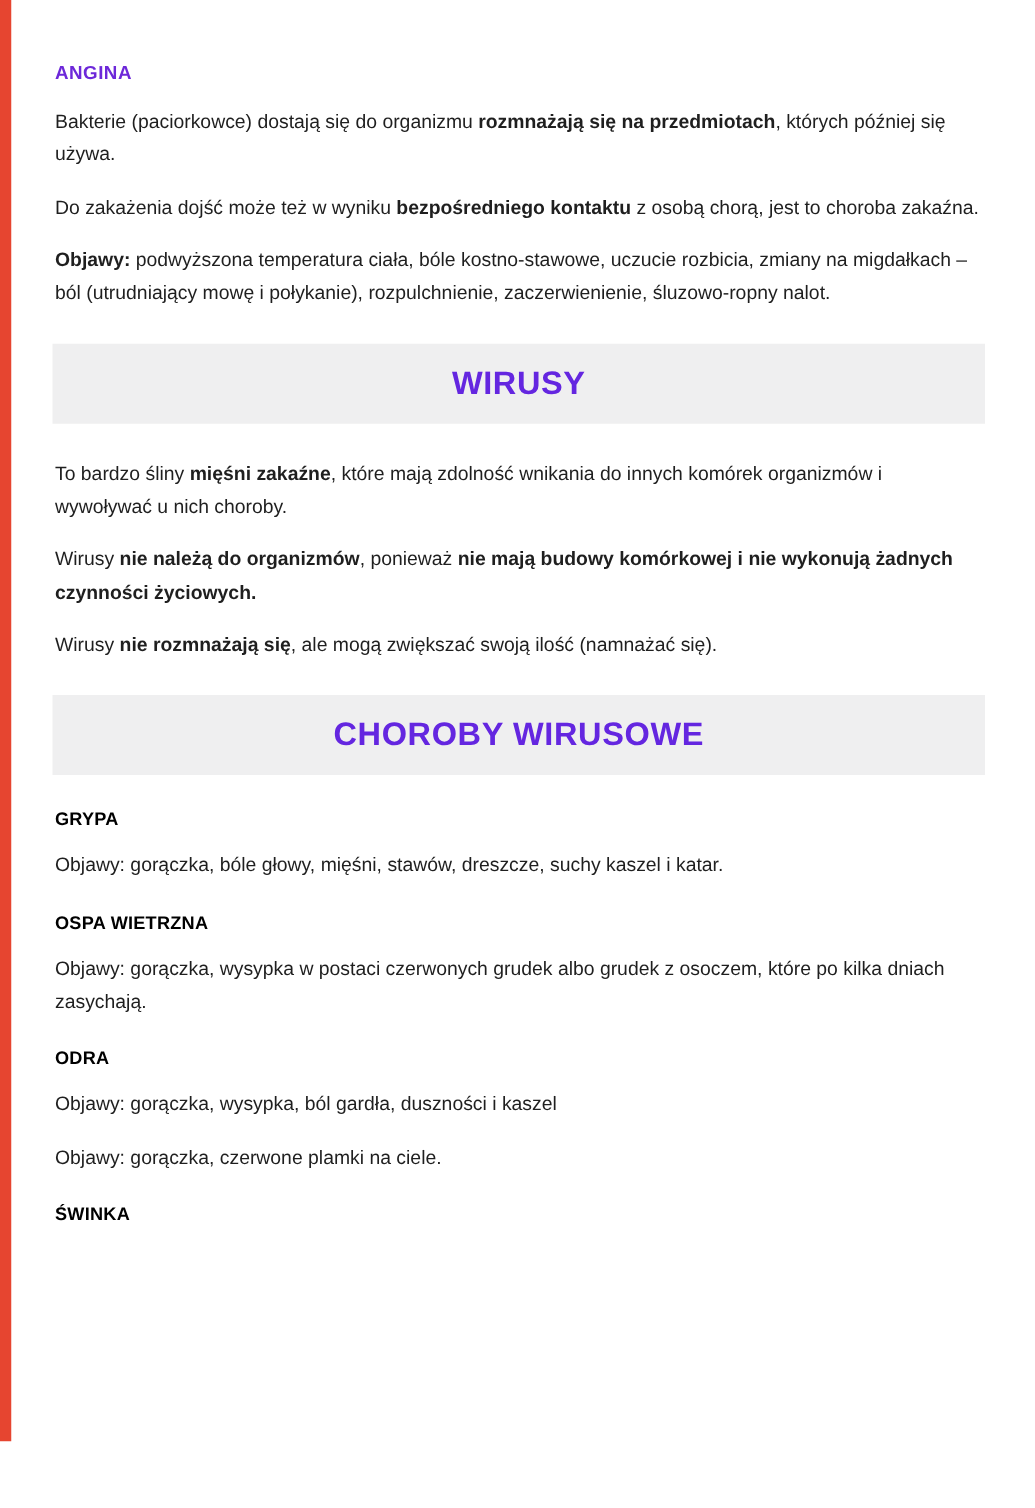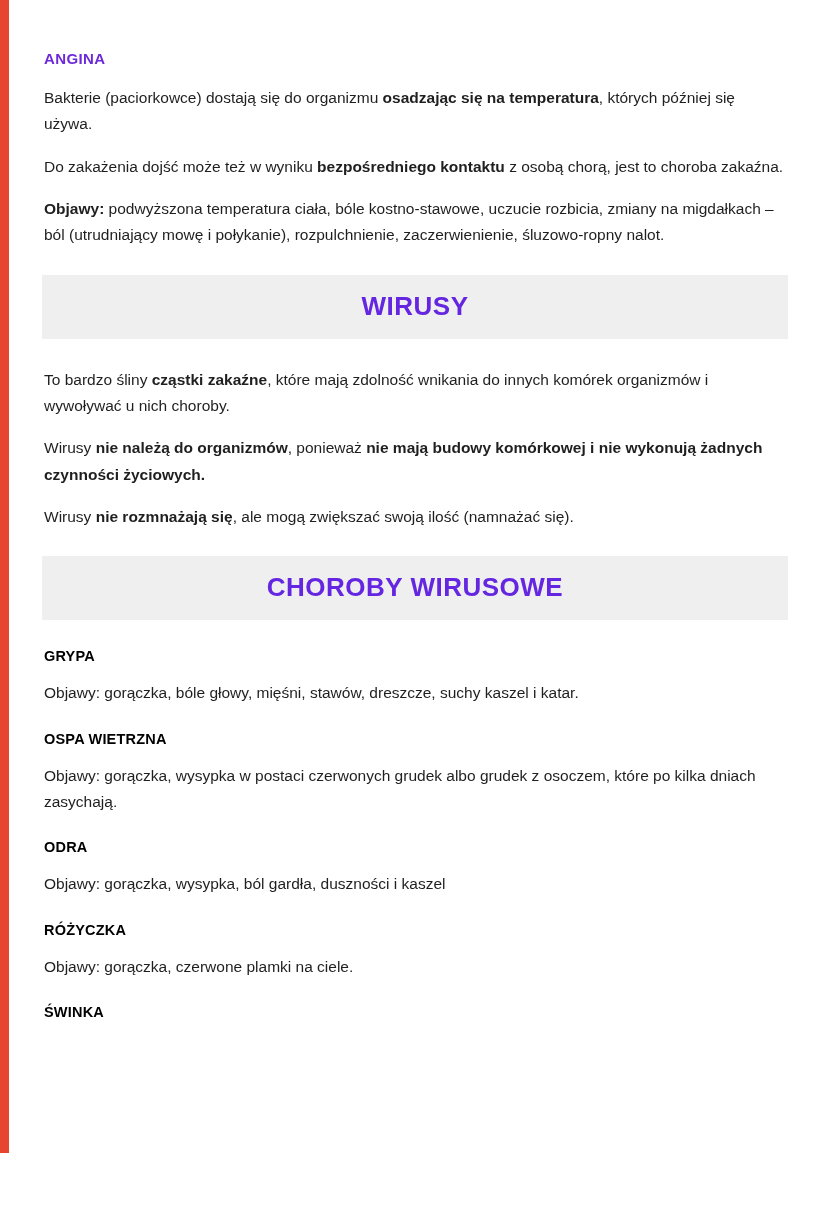"osadzając się na temperatura" strong { text: osadzając się na temperatura -> rozmnażają się na przedmiotach }
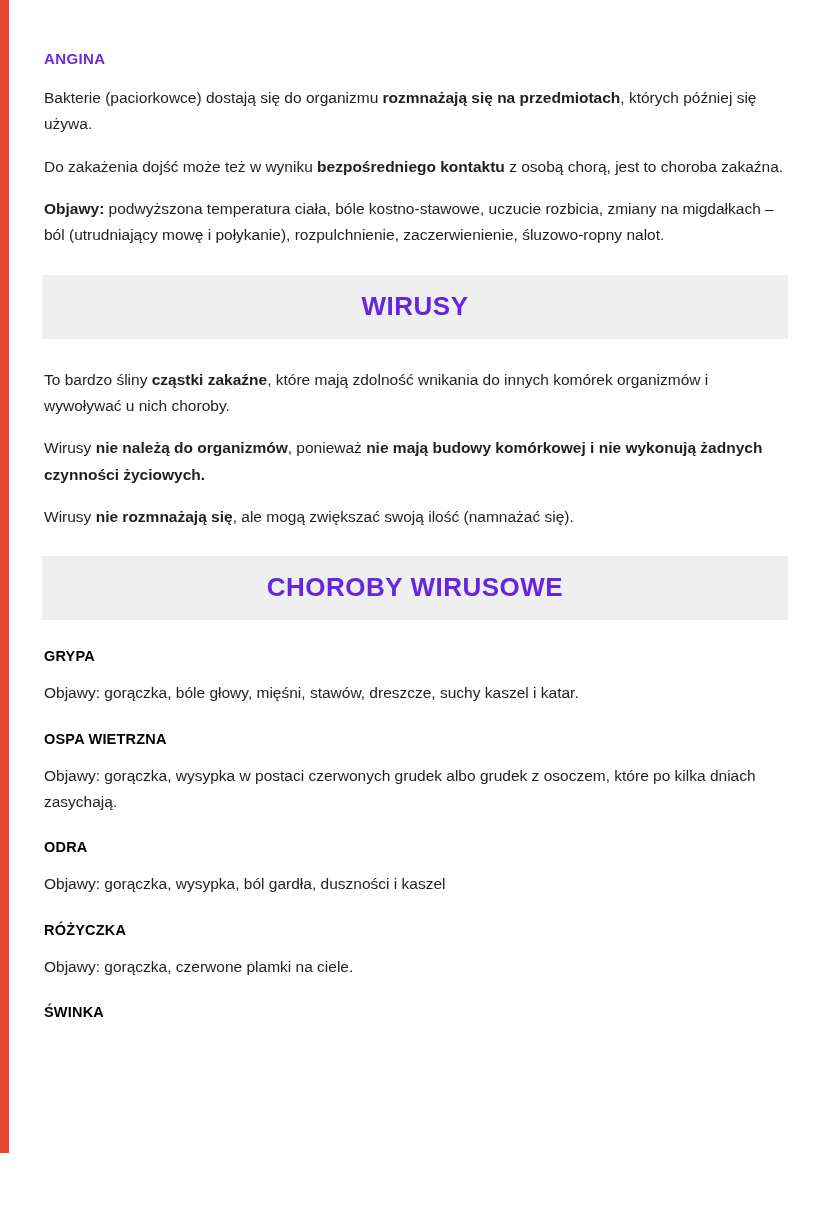"cząstki zakaźne" strong { text: cząstki -> mięśni }
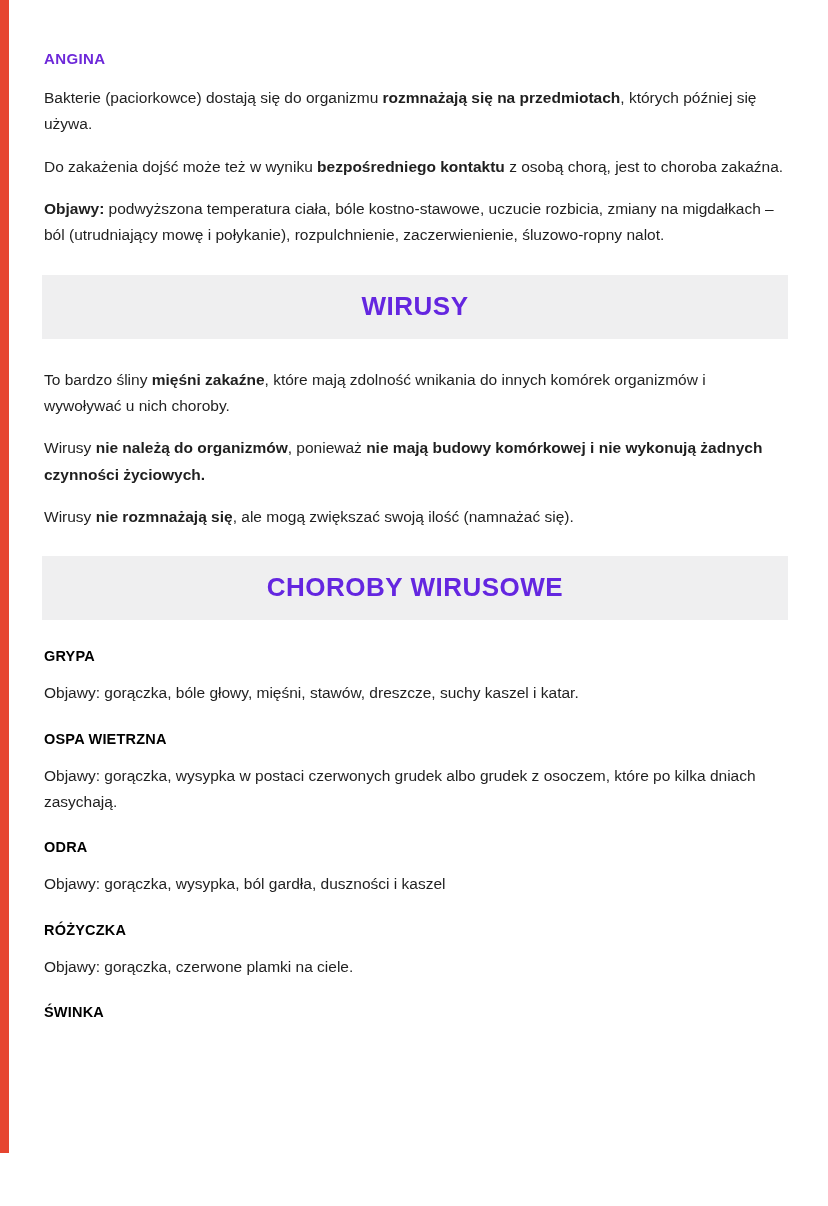"RÓŻYCZKA" h3.disease-subheading { html: <h3>RÓŻYCZKA</h3> -> none }
